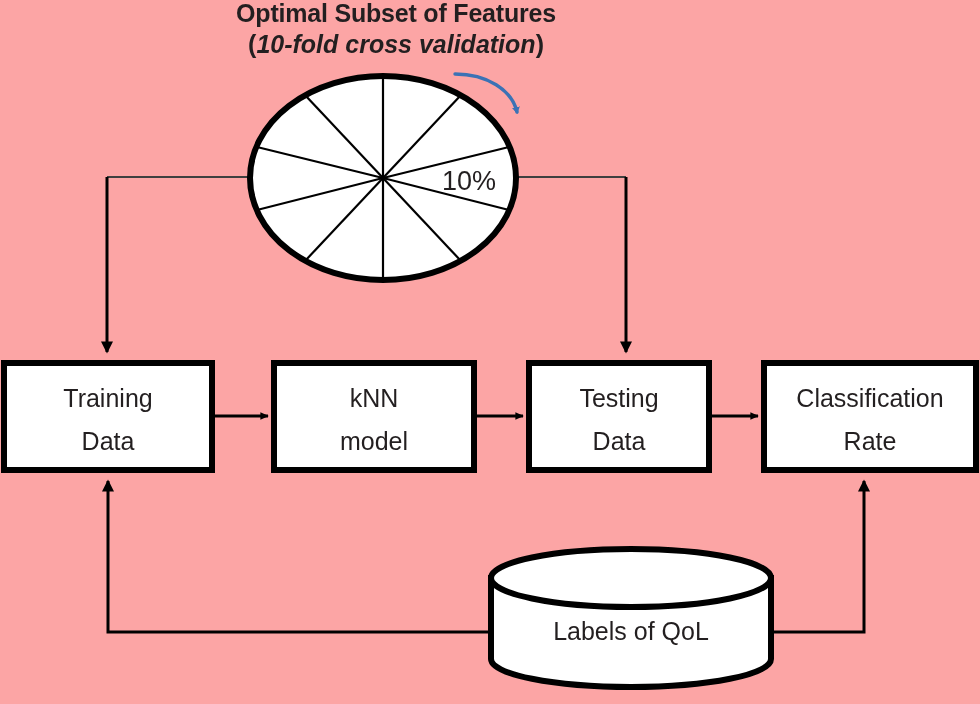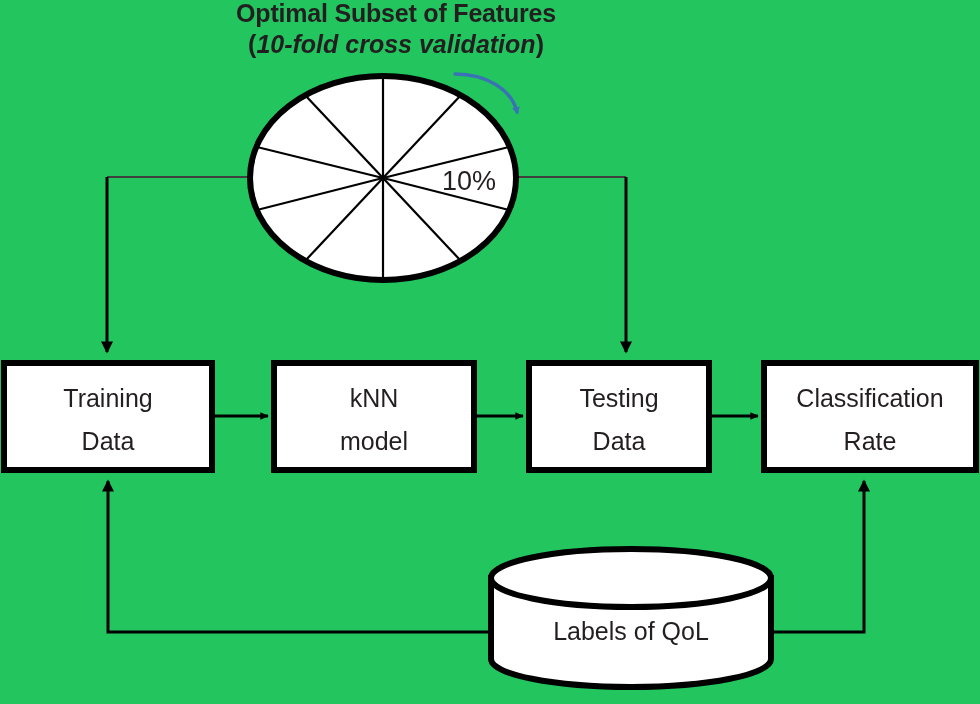"Optimal Subset of Features" #canvas { background: #22c55e -> #fca5a5 }
